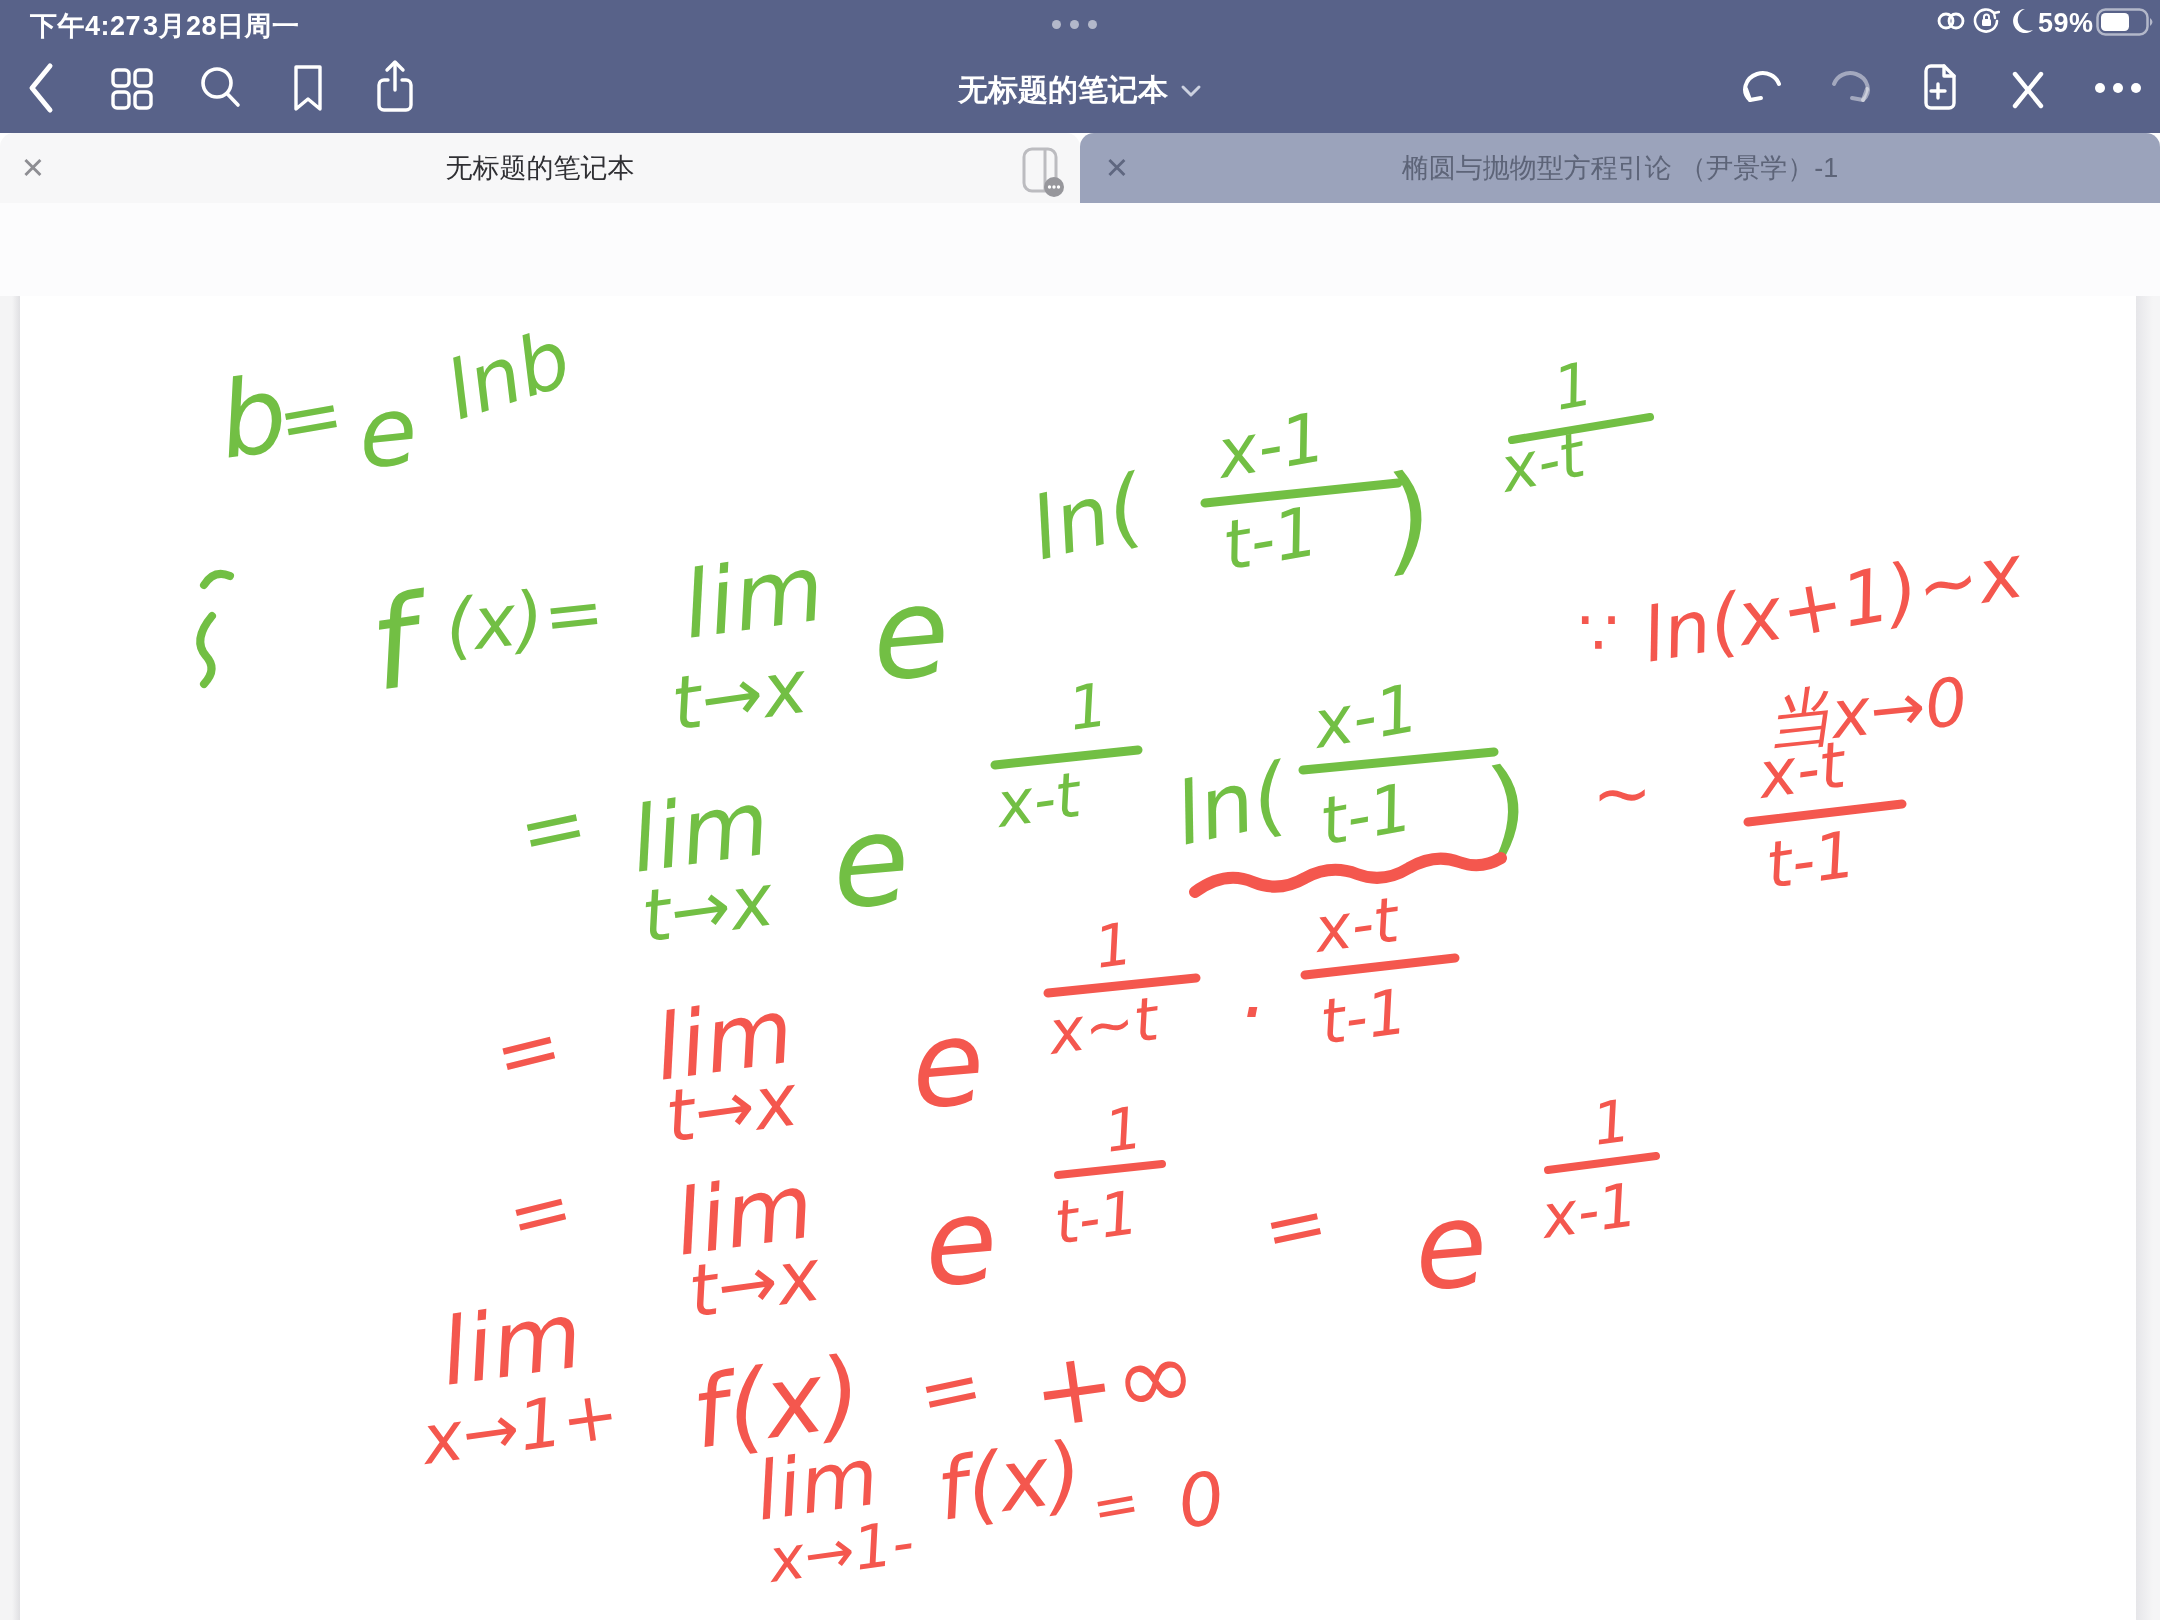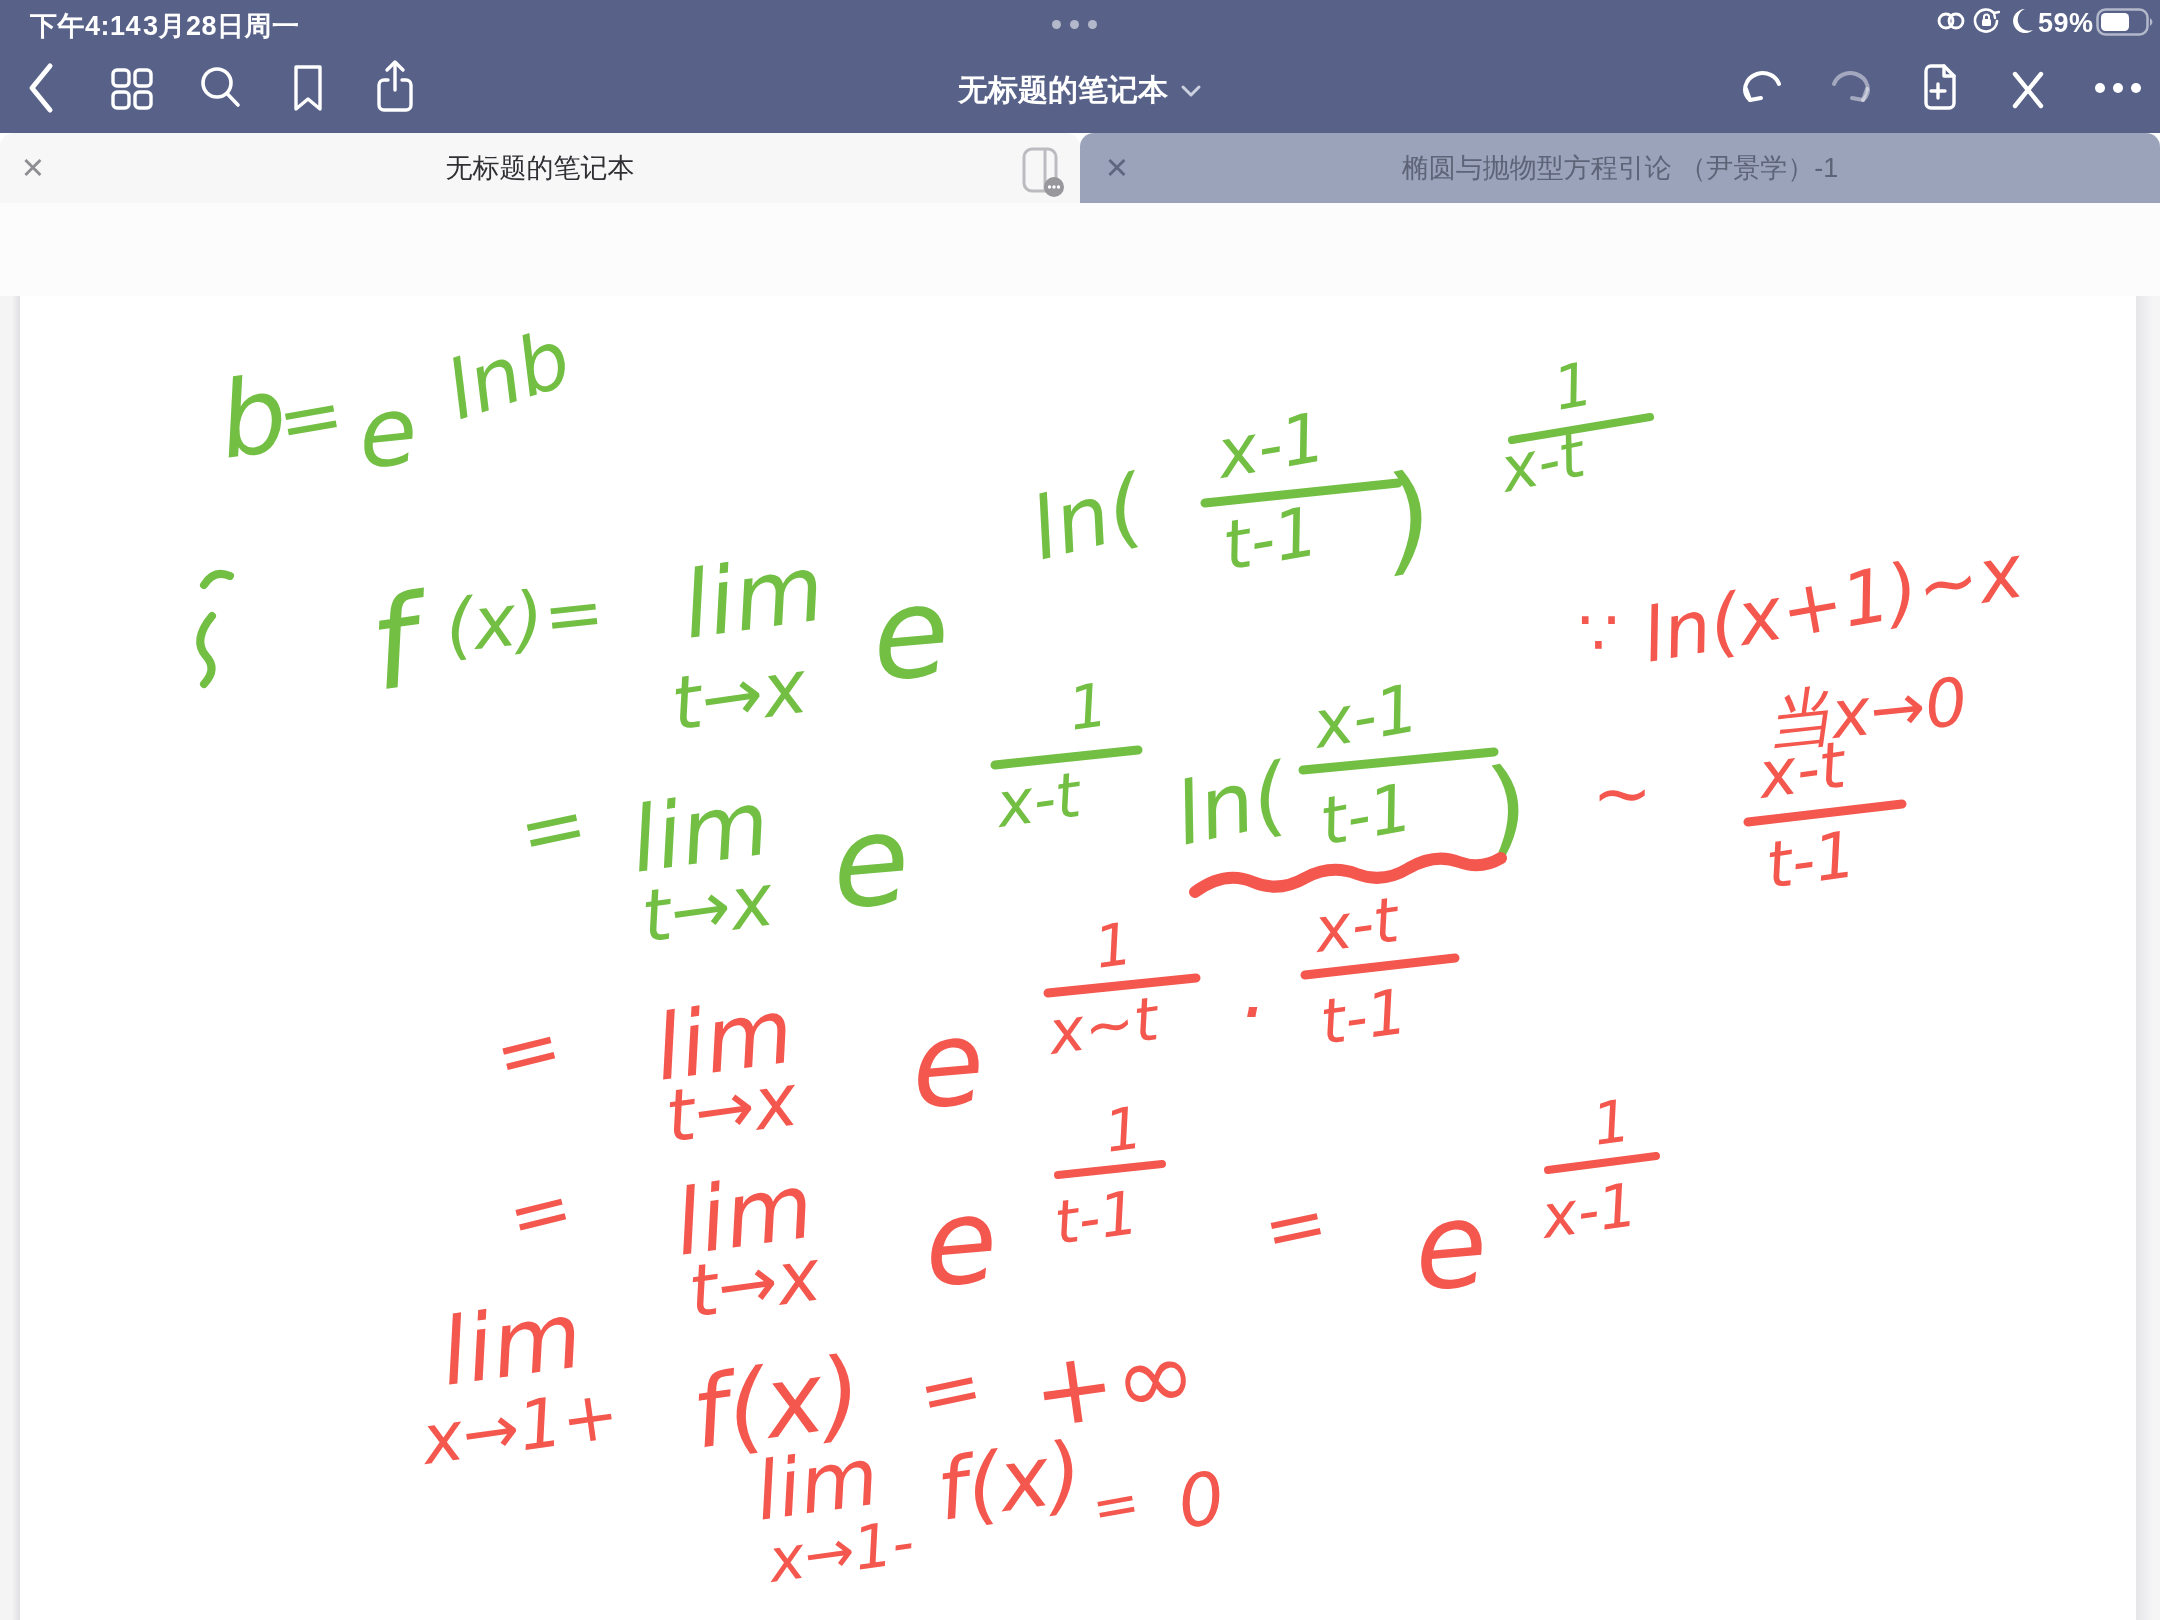"下午4:14" span.abs { text: 4:14 -> 4:27 }
